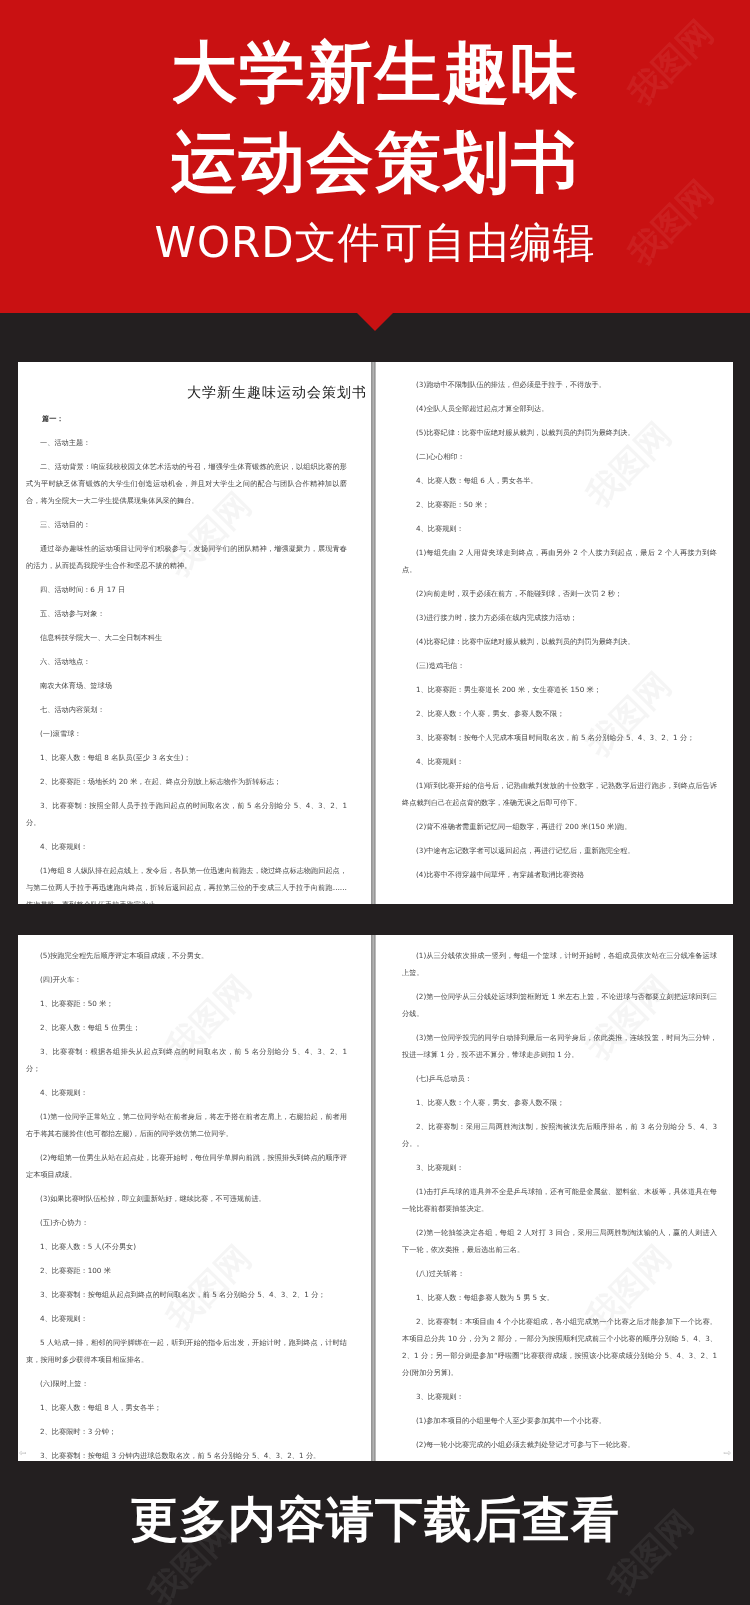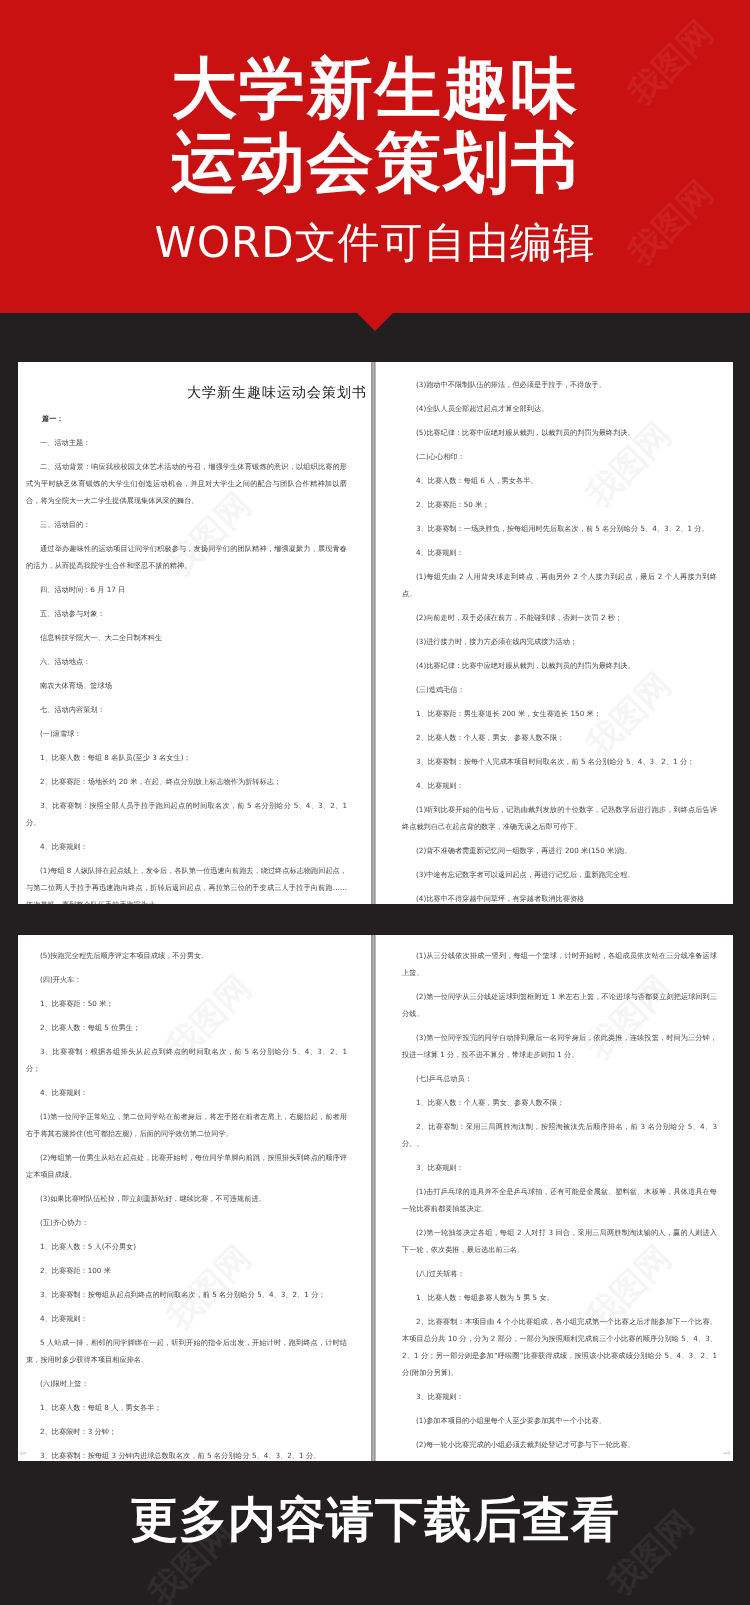"大学新生趣味" .banner .t1 { top: 56px -> 40px }
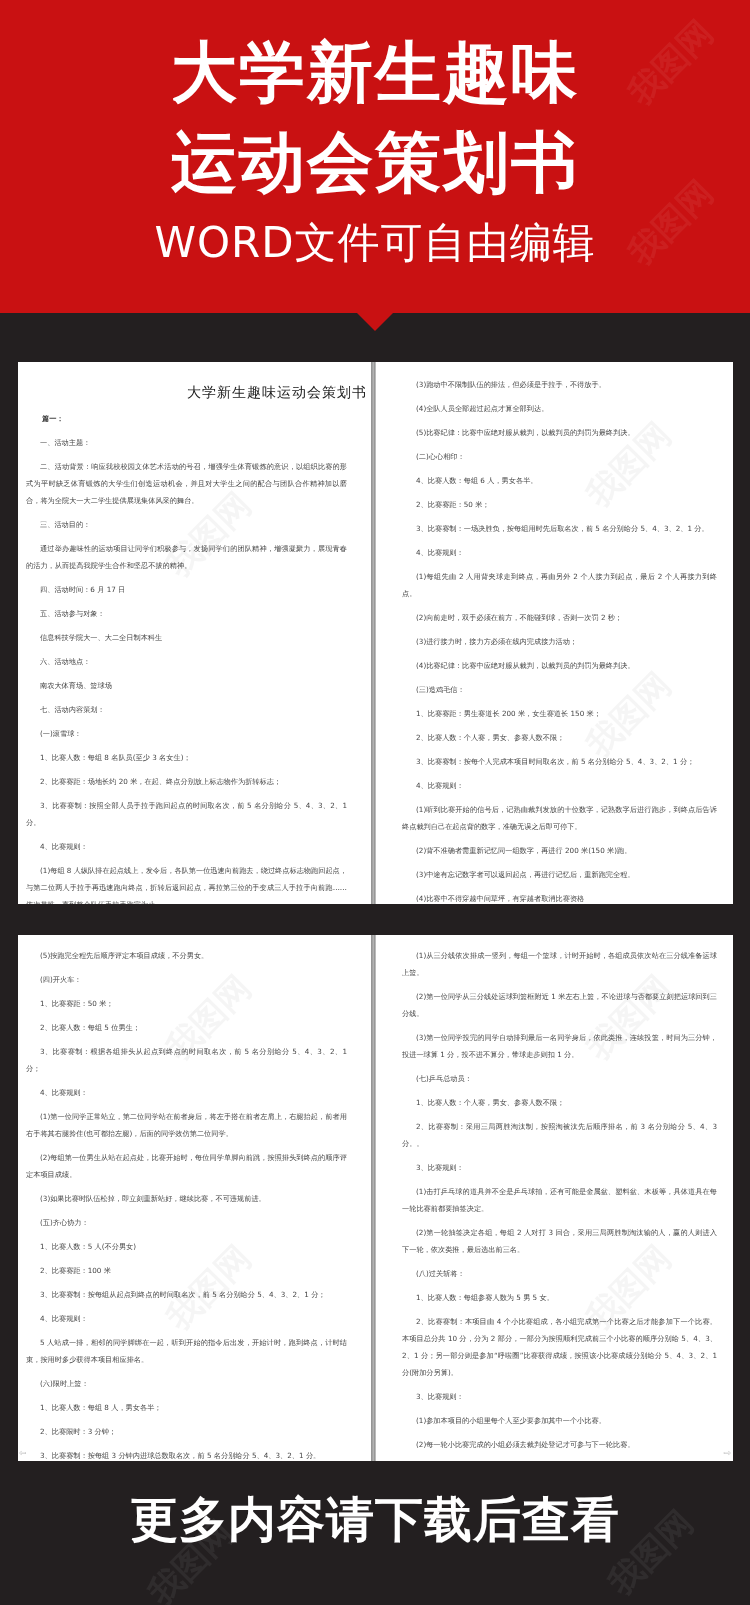"3、比赛赛制：一场决胜负，按每组用时先后取名次，前 5 名分别给分" p.para { html: <p>3、比赛赛制：一场决胜负，按每组用时先后取名次，前 5 名分别给分 5、4、3、2、1 分。</p> -> none }
